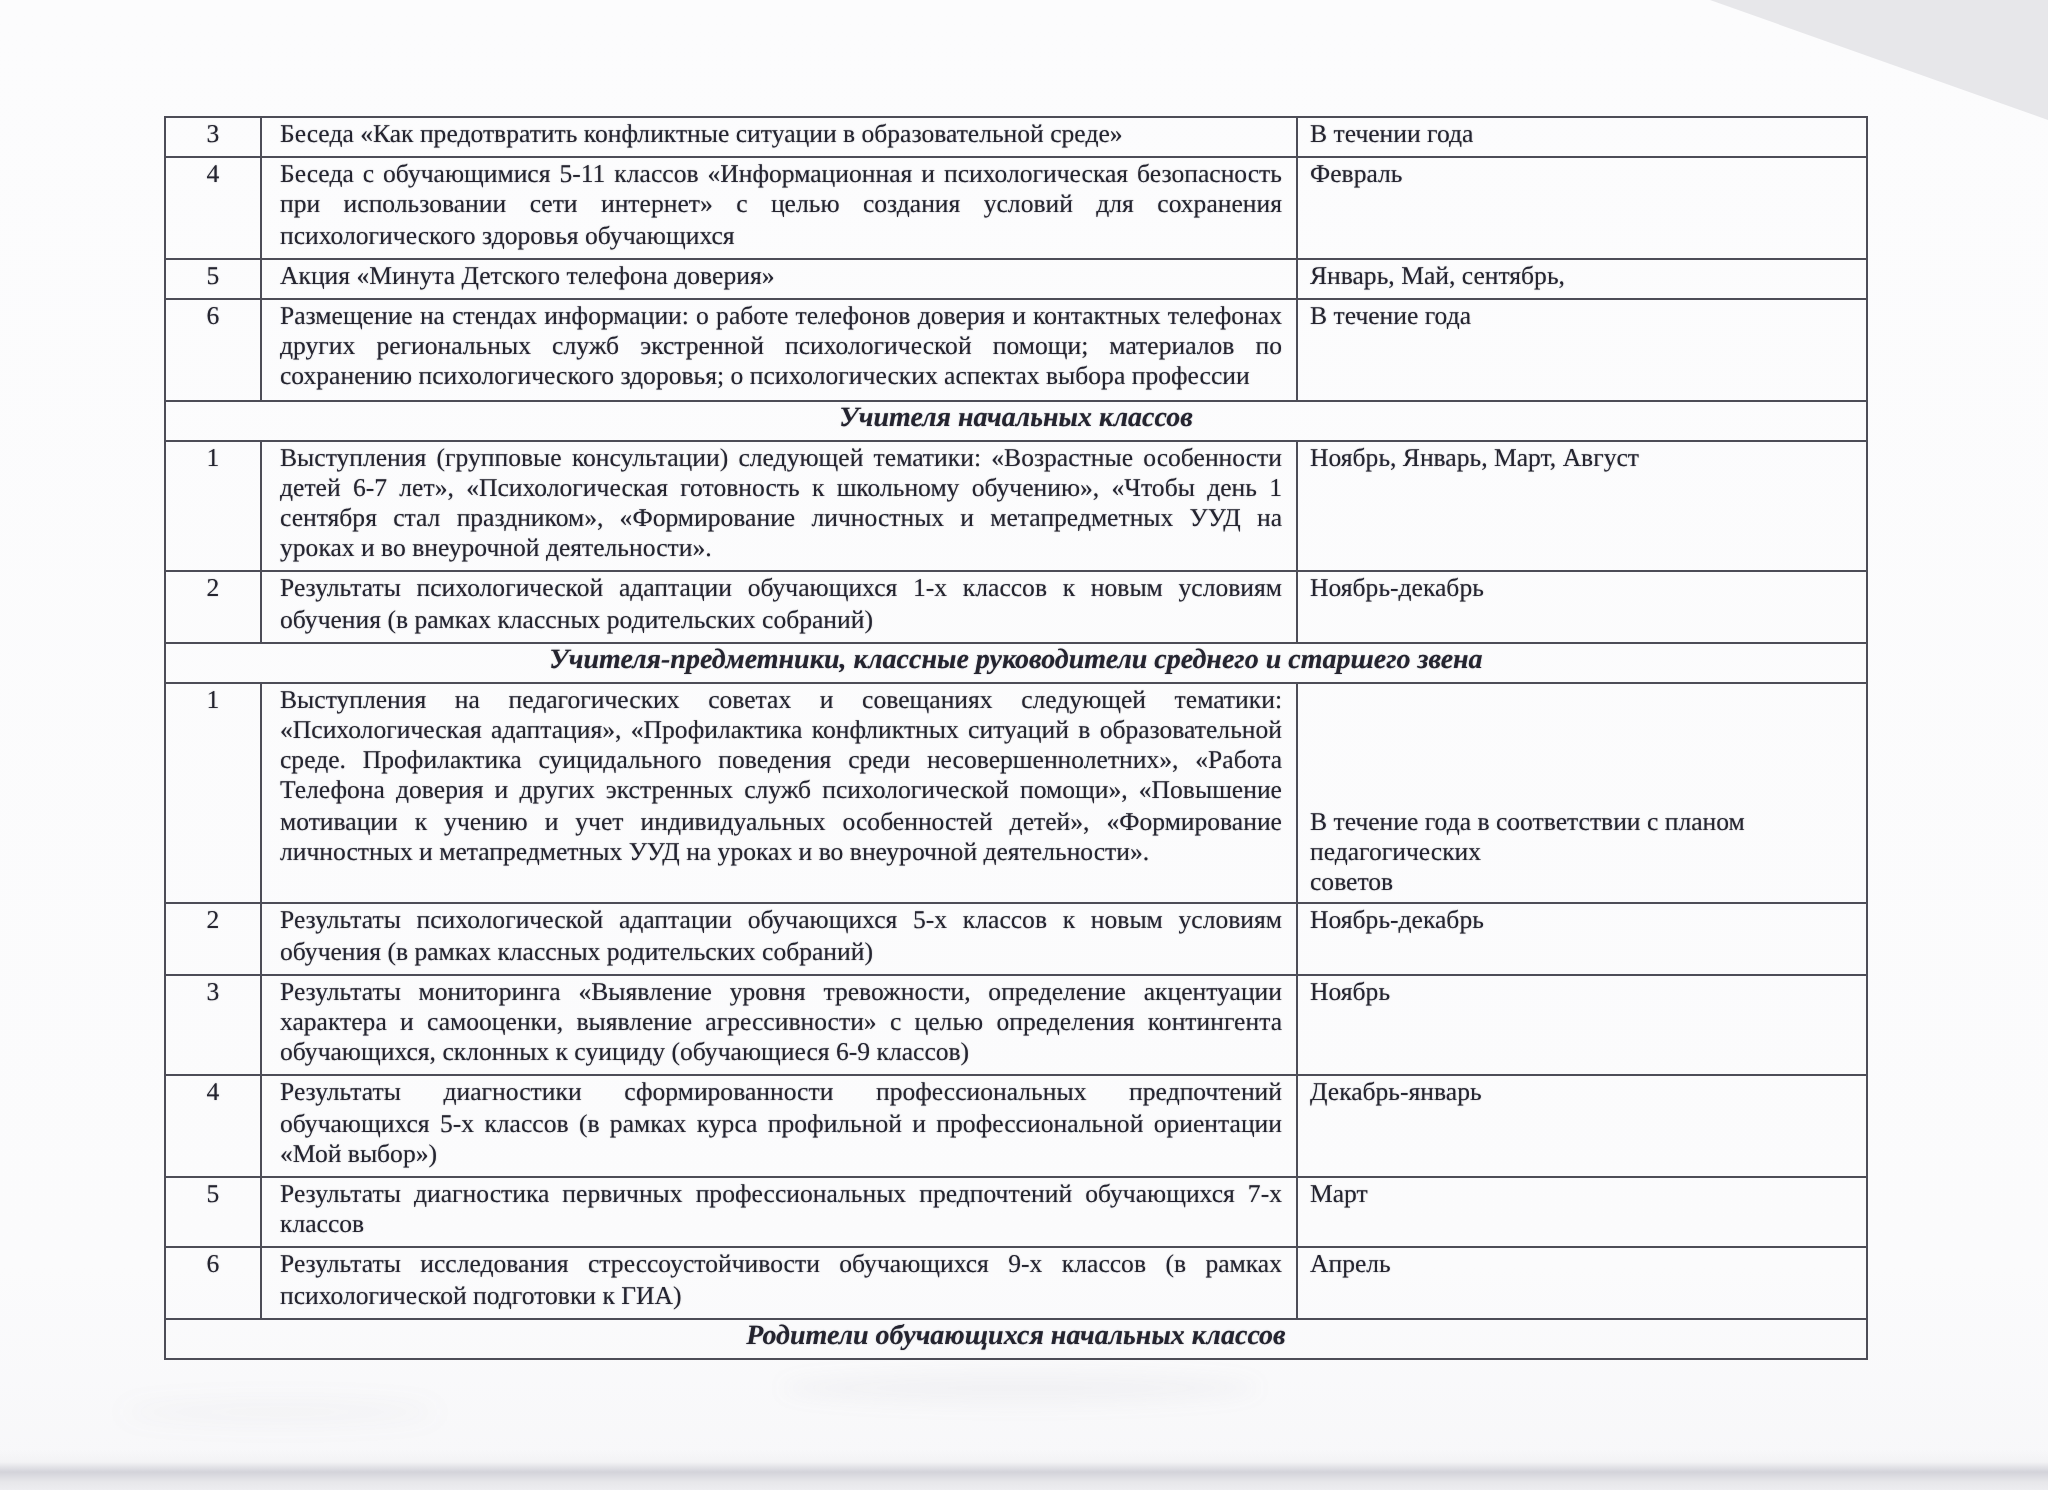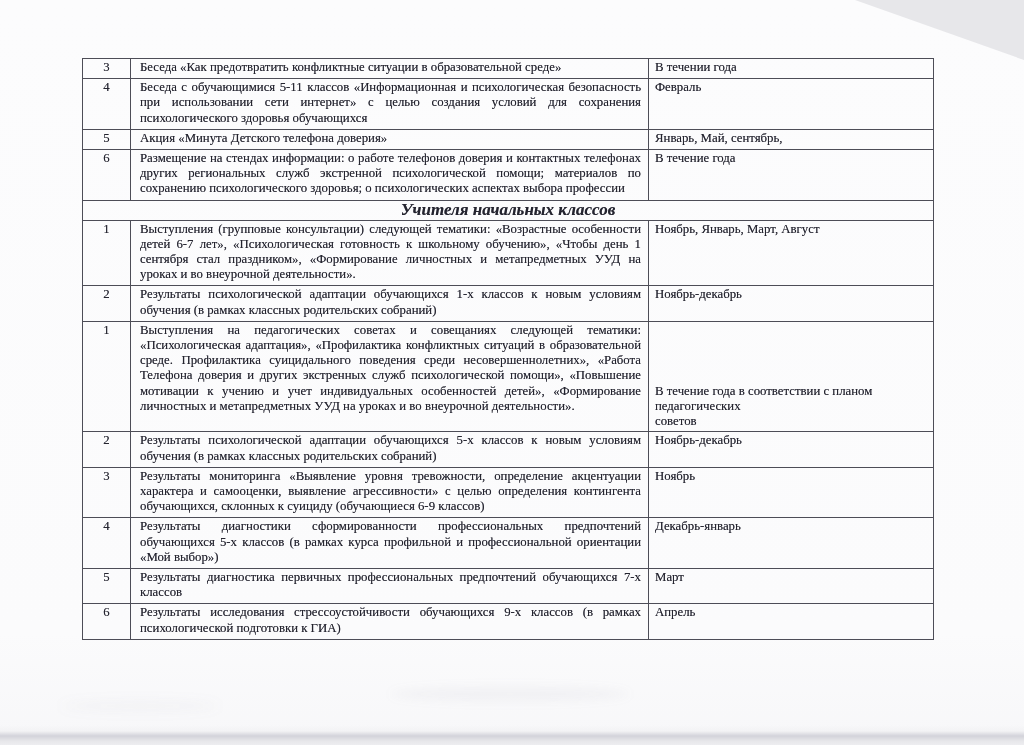"Учителя начальных классов" td.sec { font-size: 17px -> 14px }
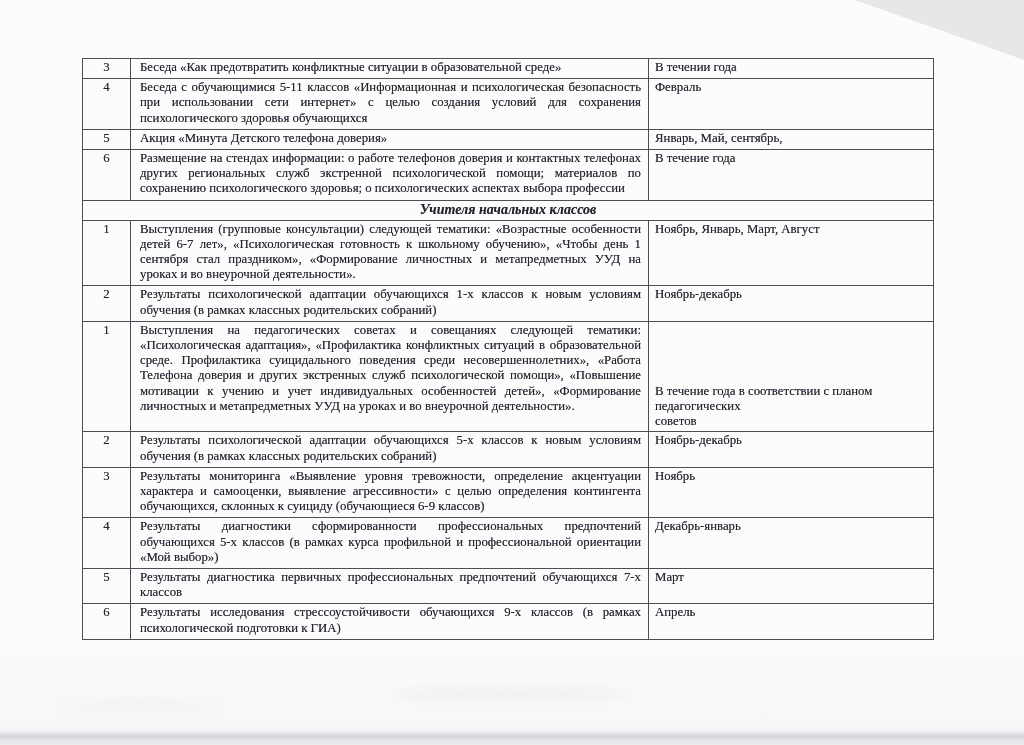"Учителя-предметники, классные" tr { html: none -> <tr> <td>Учителя-предметники, классные руководители среднего и старшего звена</td> </tr> }
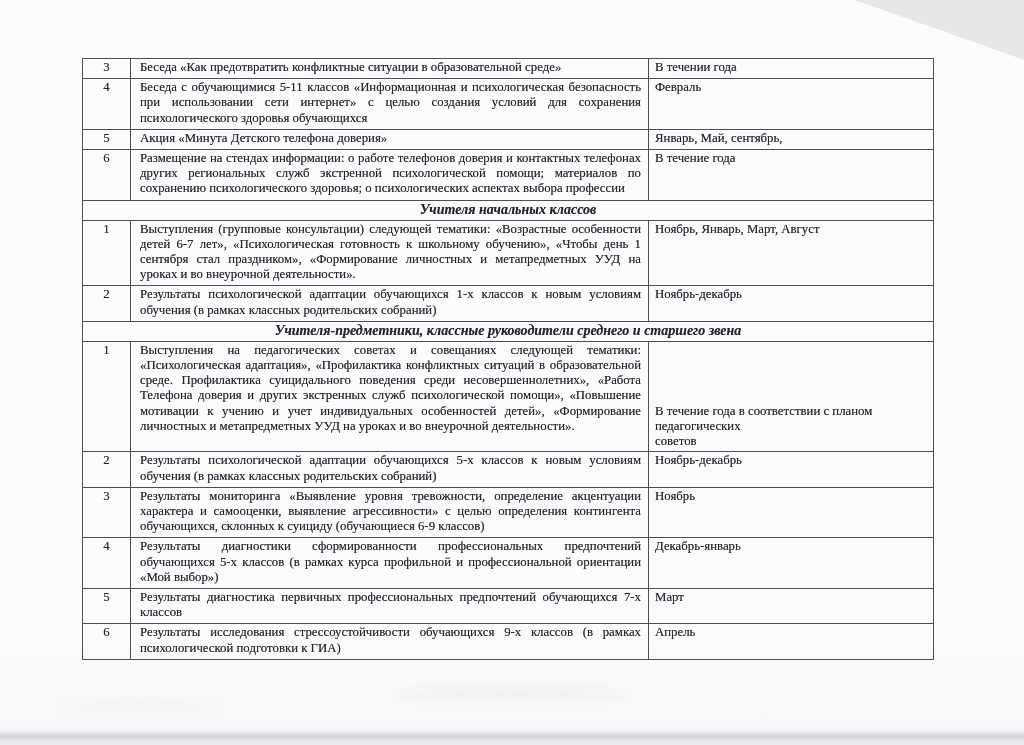"Родители обучающихся начальных классов" tr { html: none -> <tr> <td>Родители обучающихся начальных классов</td> </tr> }
